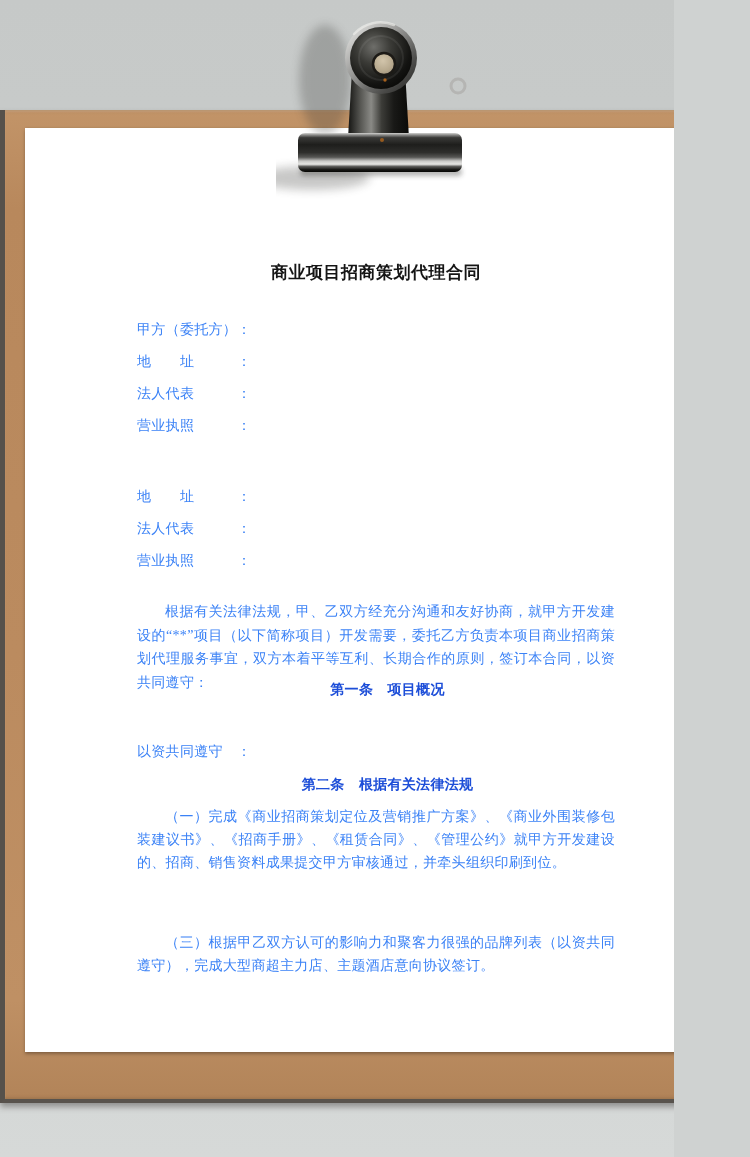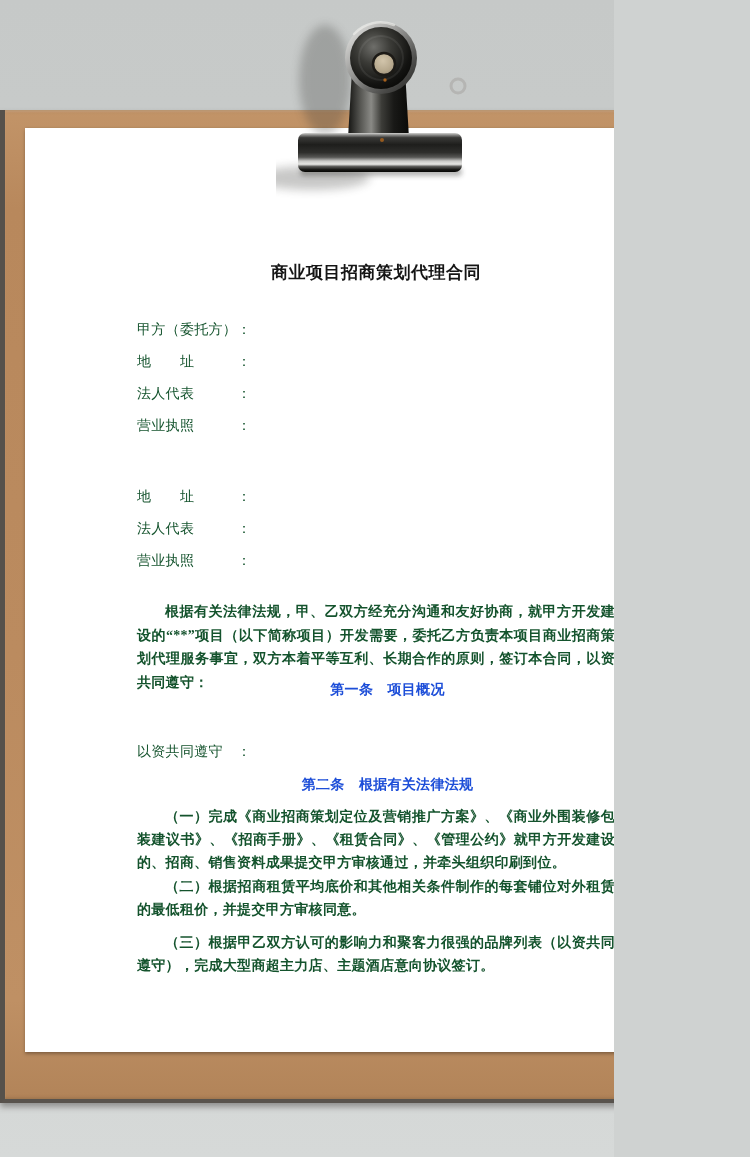"商业项目招商策划代理合同" .scene { width: 614px -> 674px }
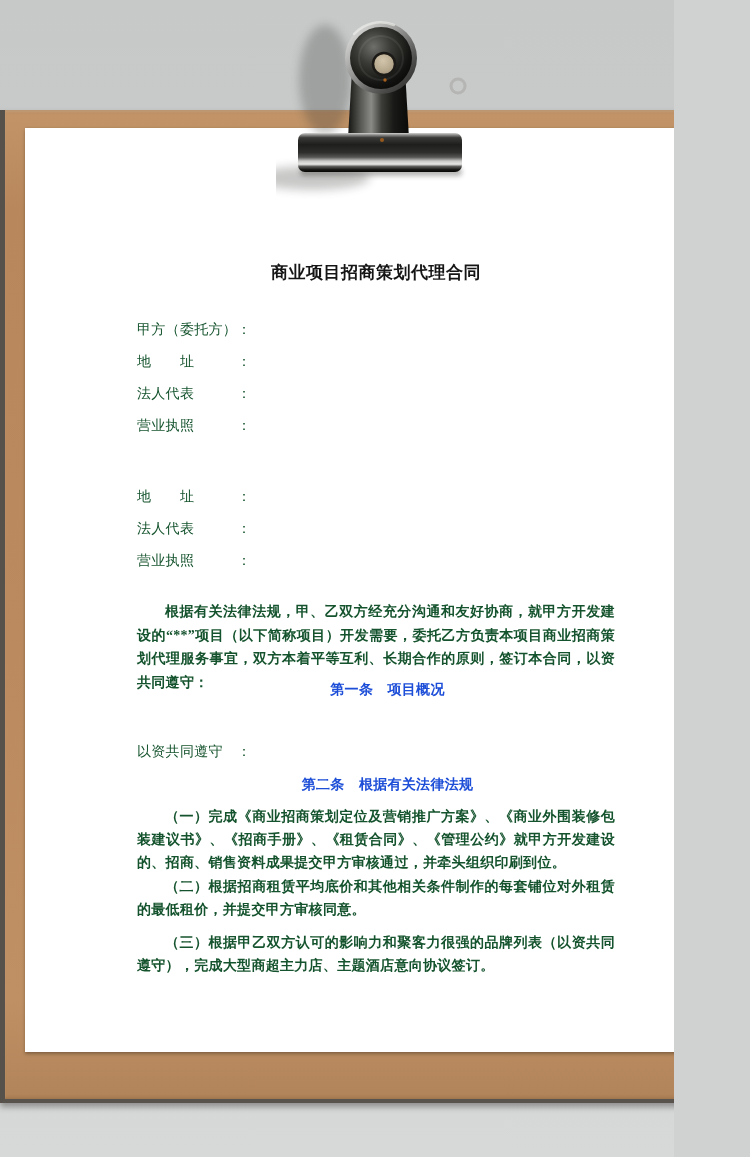"甲方（委托方）：" .l { color: #14532d -> #3b82f6 }
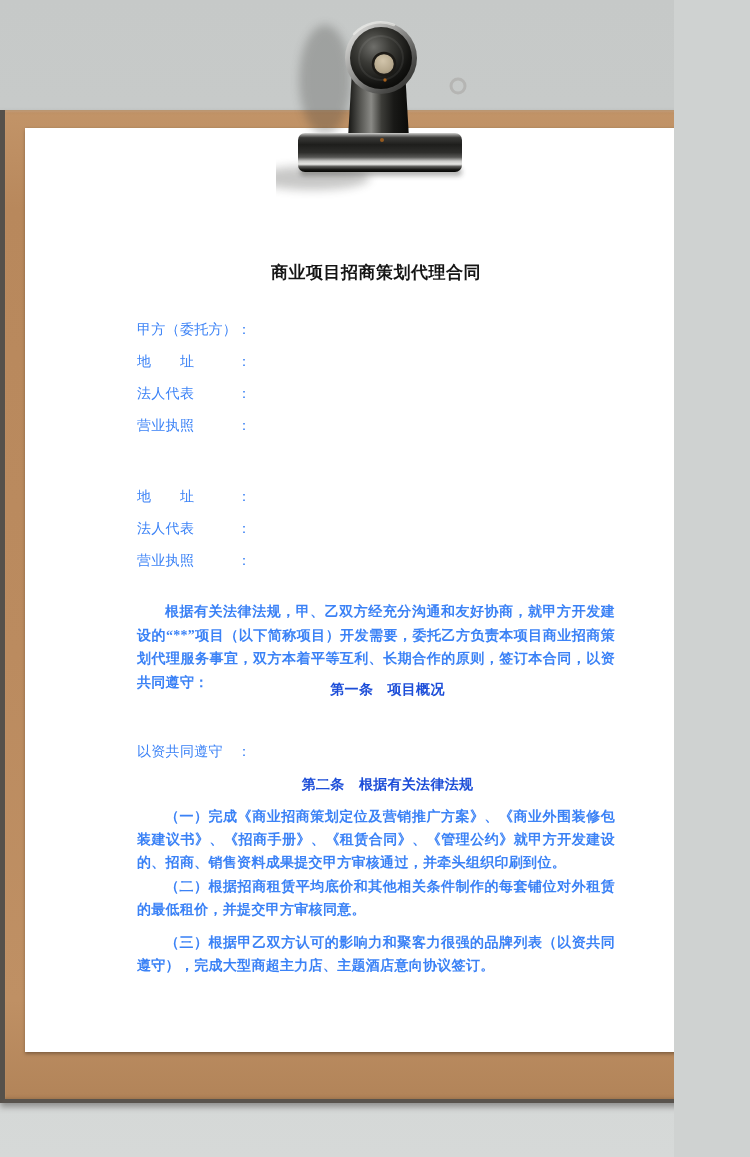"根据有关法律法规，甲、乙双方经充分沟通和友好协商，就甲方开发建设的“**”项目（" .para { font-weight: bold -> none }
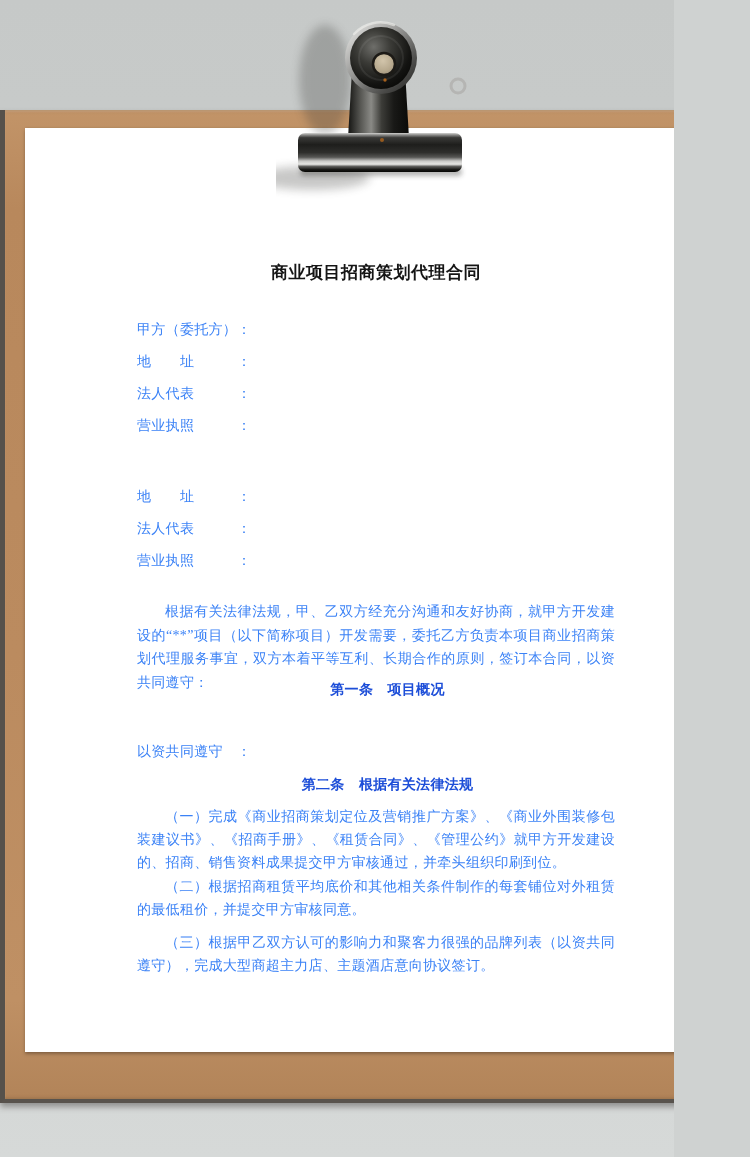"（二）根据招商租赁平均底价和其他相关条件制作的每套铺位对外租赁的最低租价，并提交" div.l { html: <div>（二）根据招商租赁平均底价和其他相关条件制作的每套铺位对外租赁的最低租价，并提交甲方审核同意。</div> -> none }
